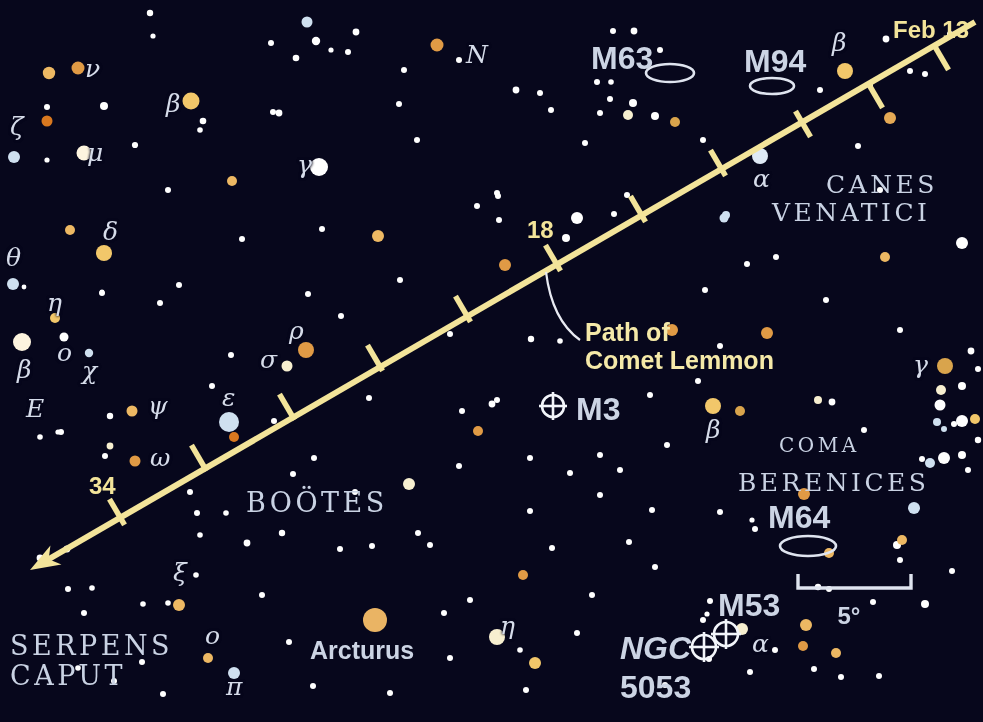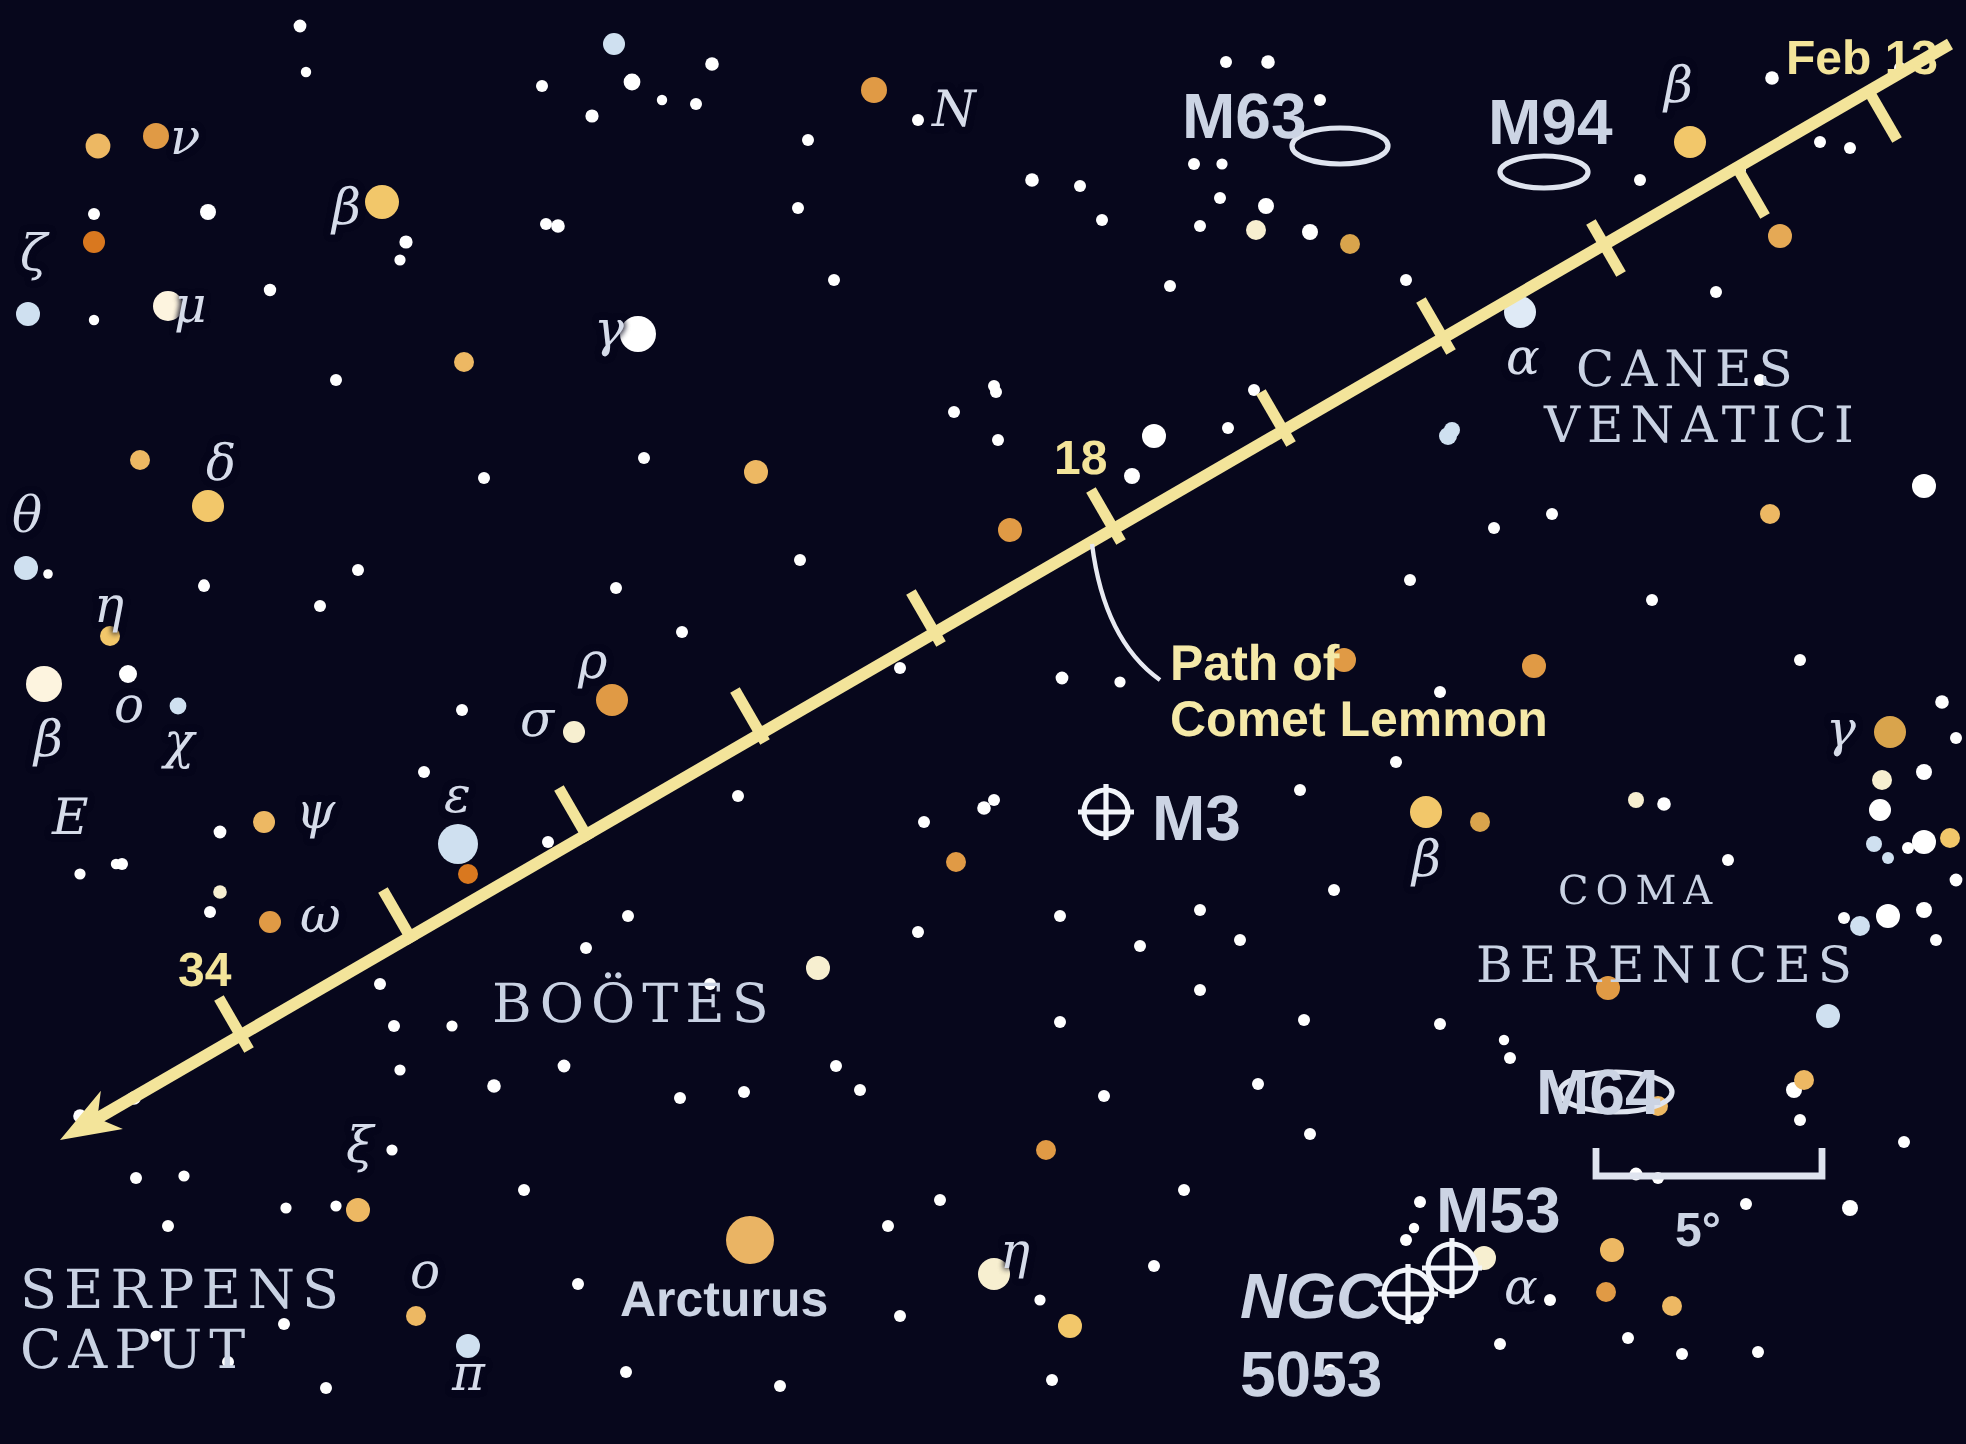"CANES" div.lbl { left: 788px -> 826px }
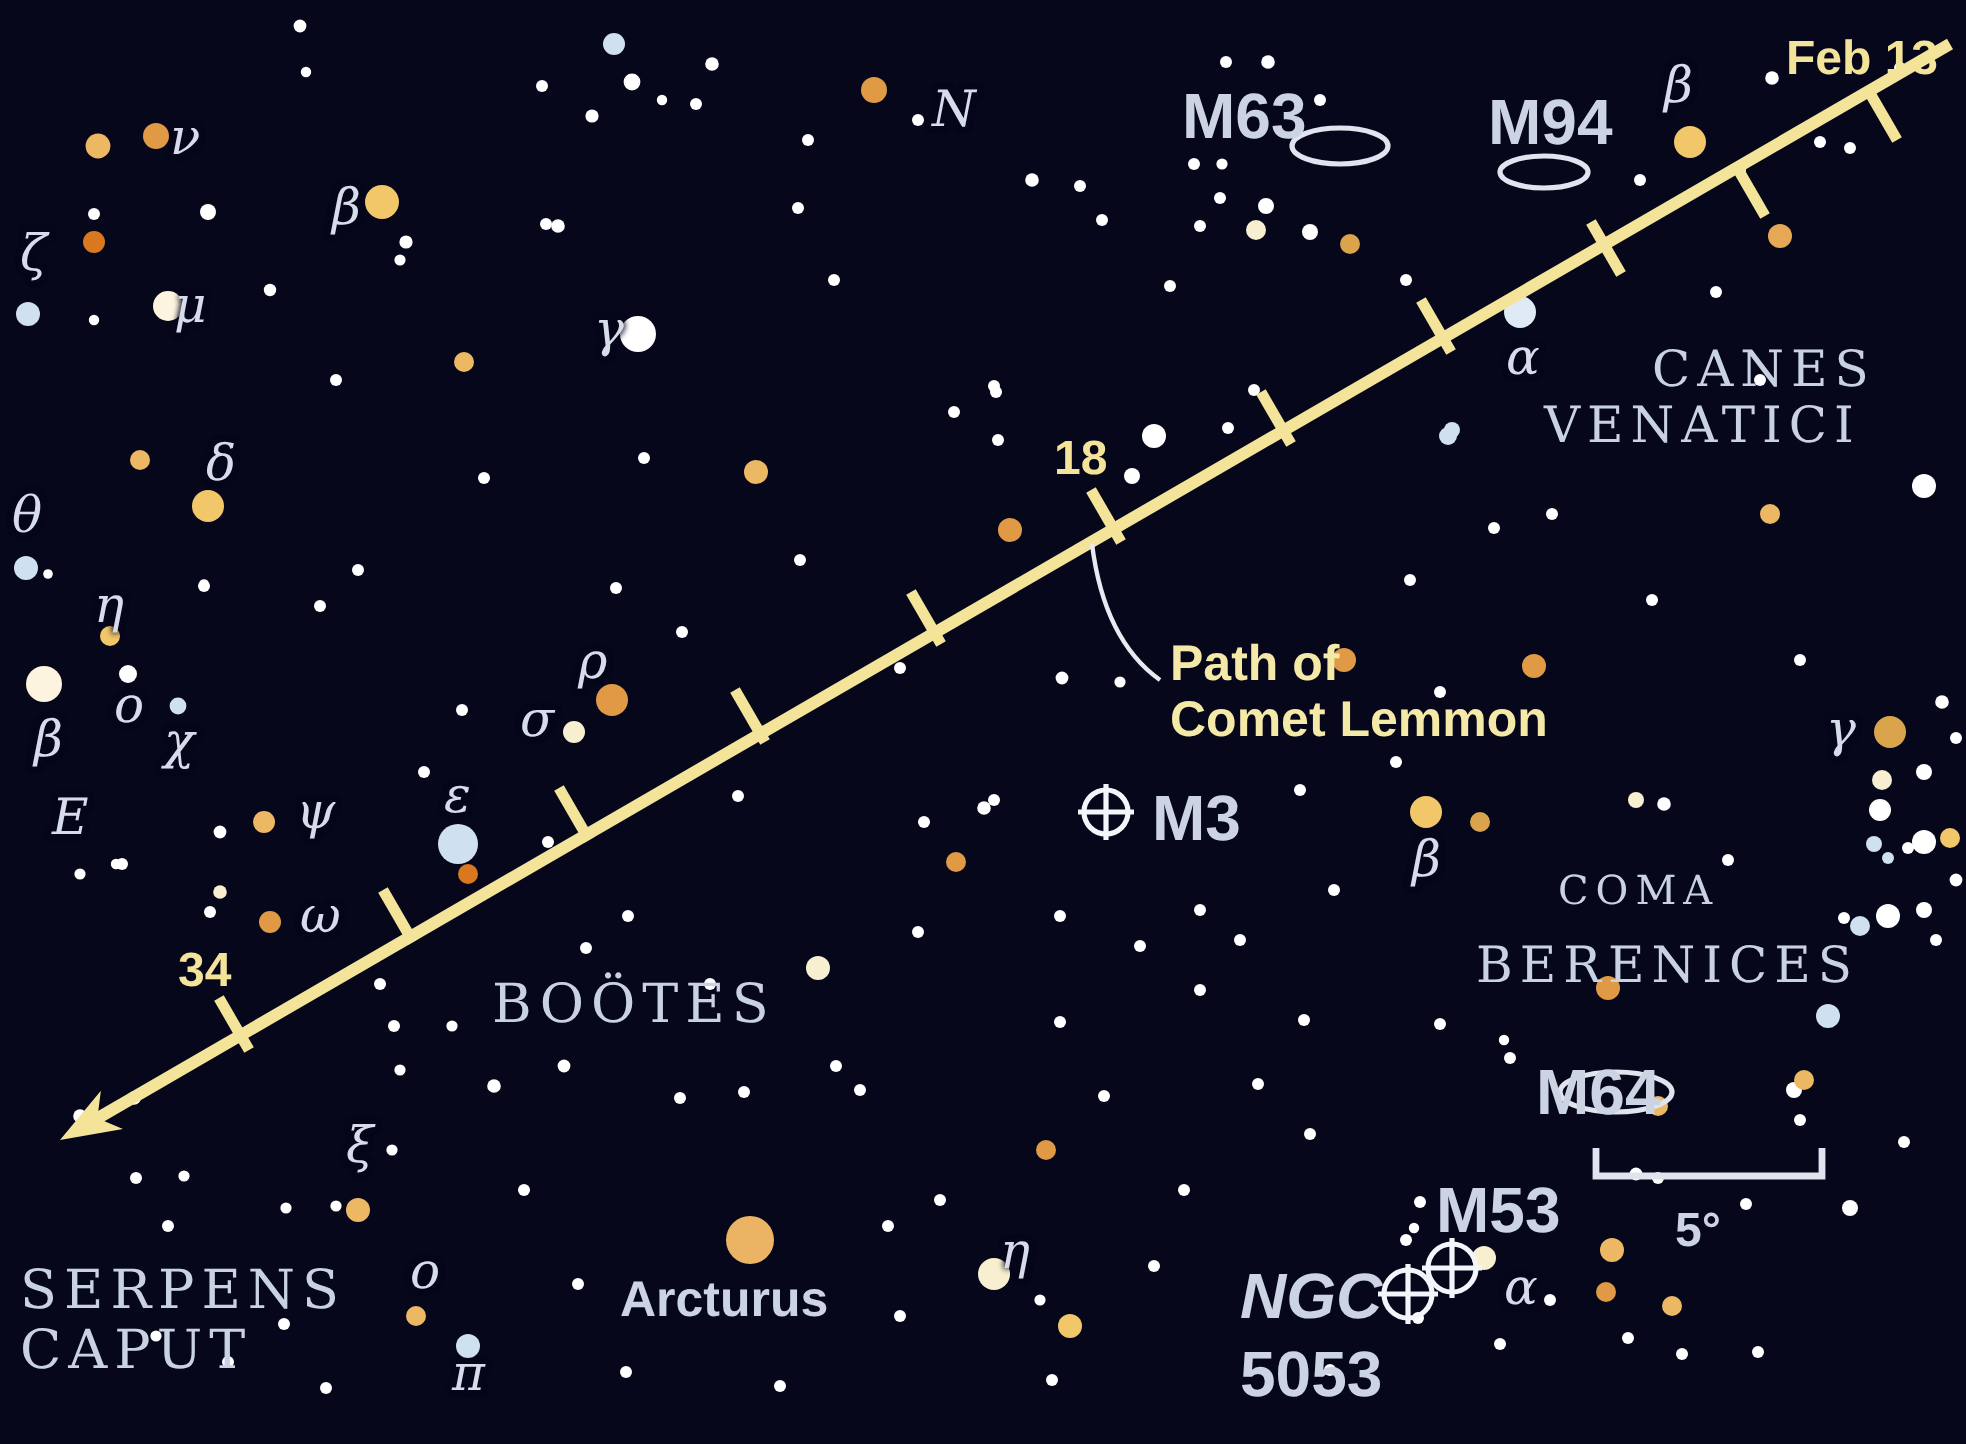"M64" div.lbl { top: 530px -> 501px }
